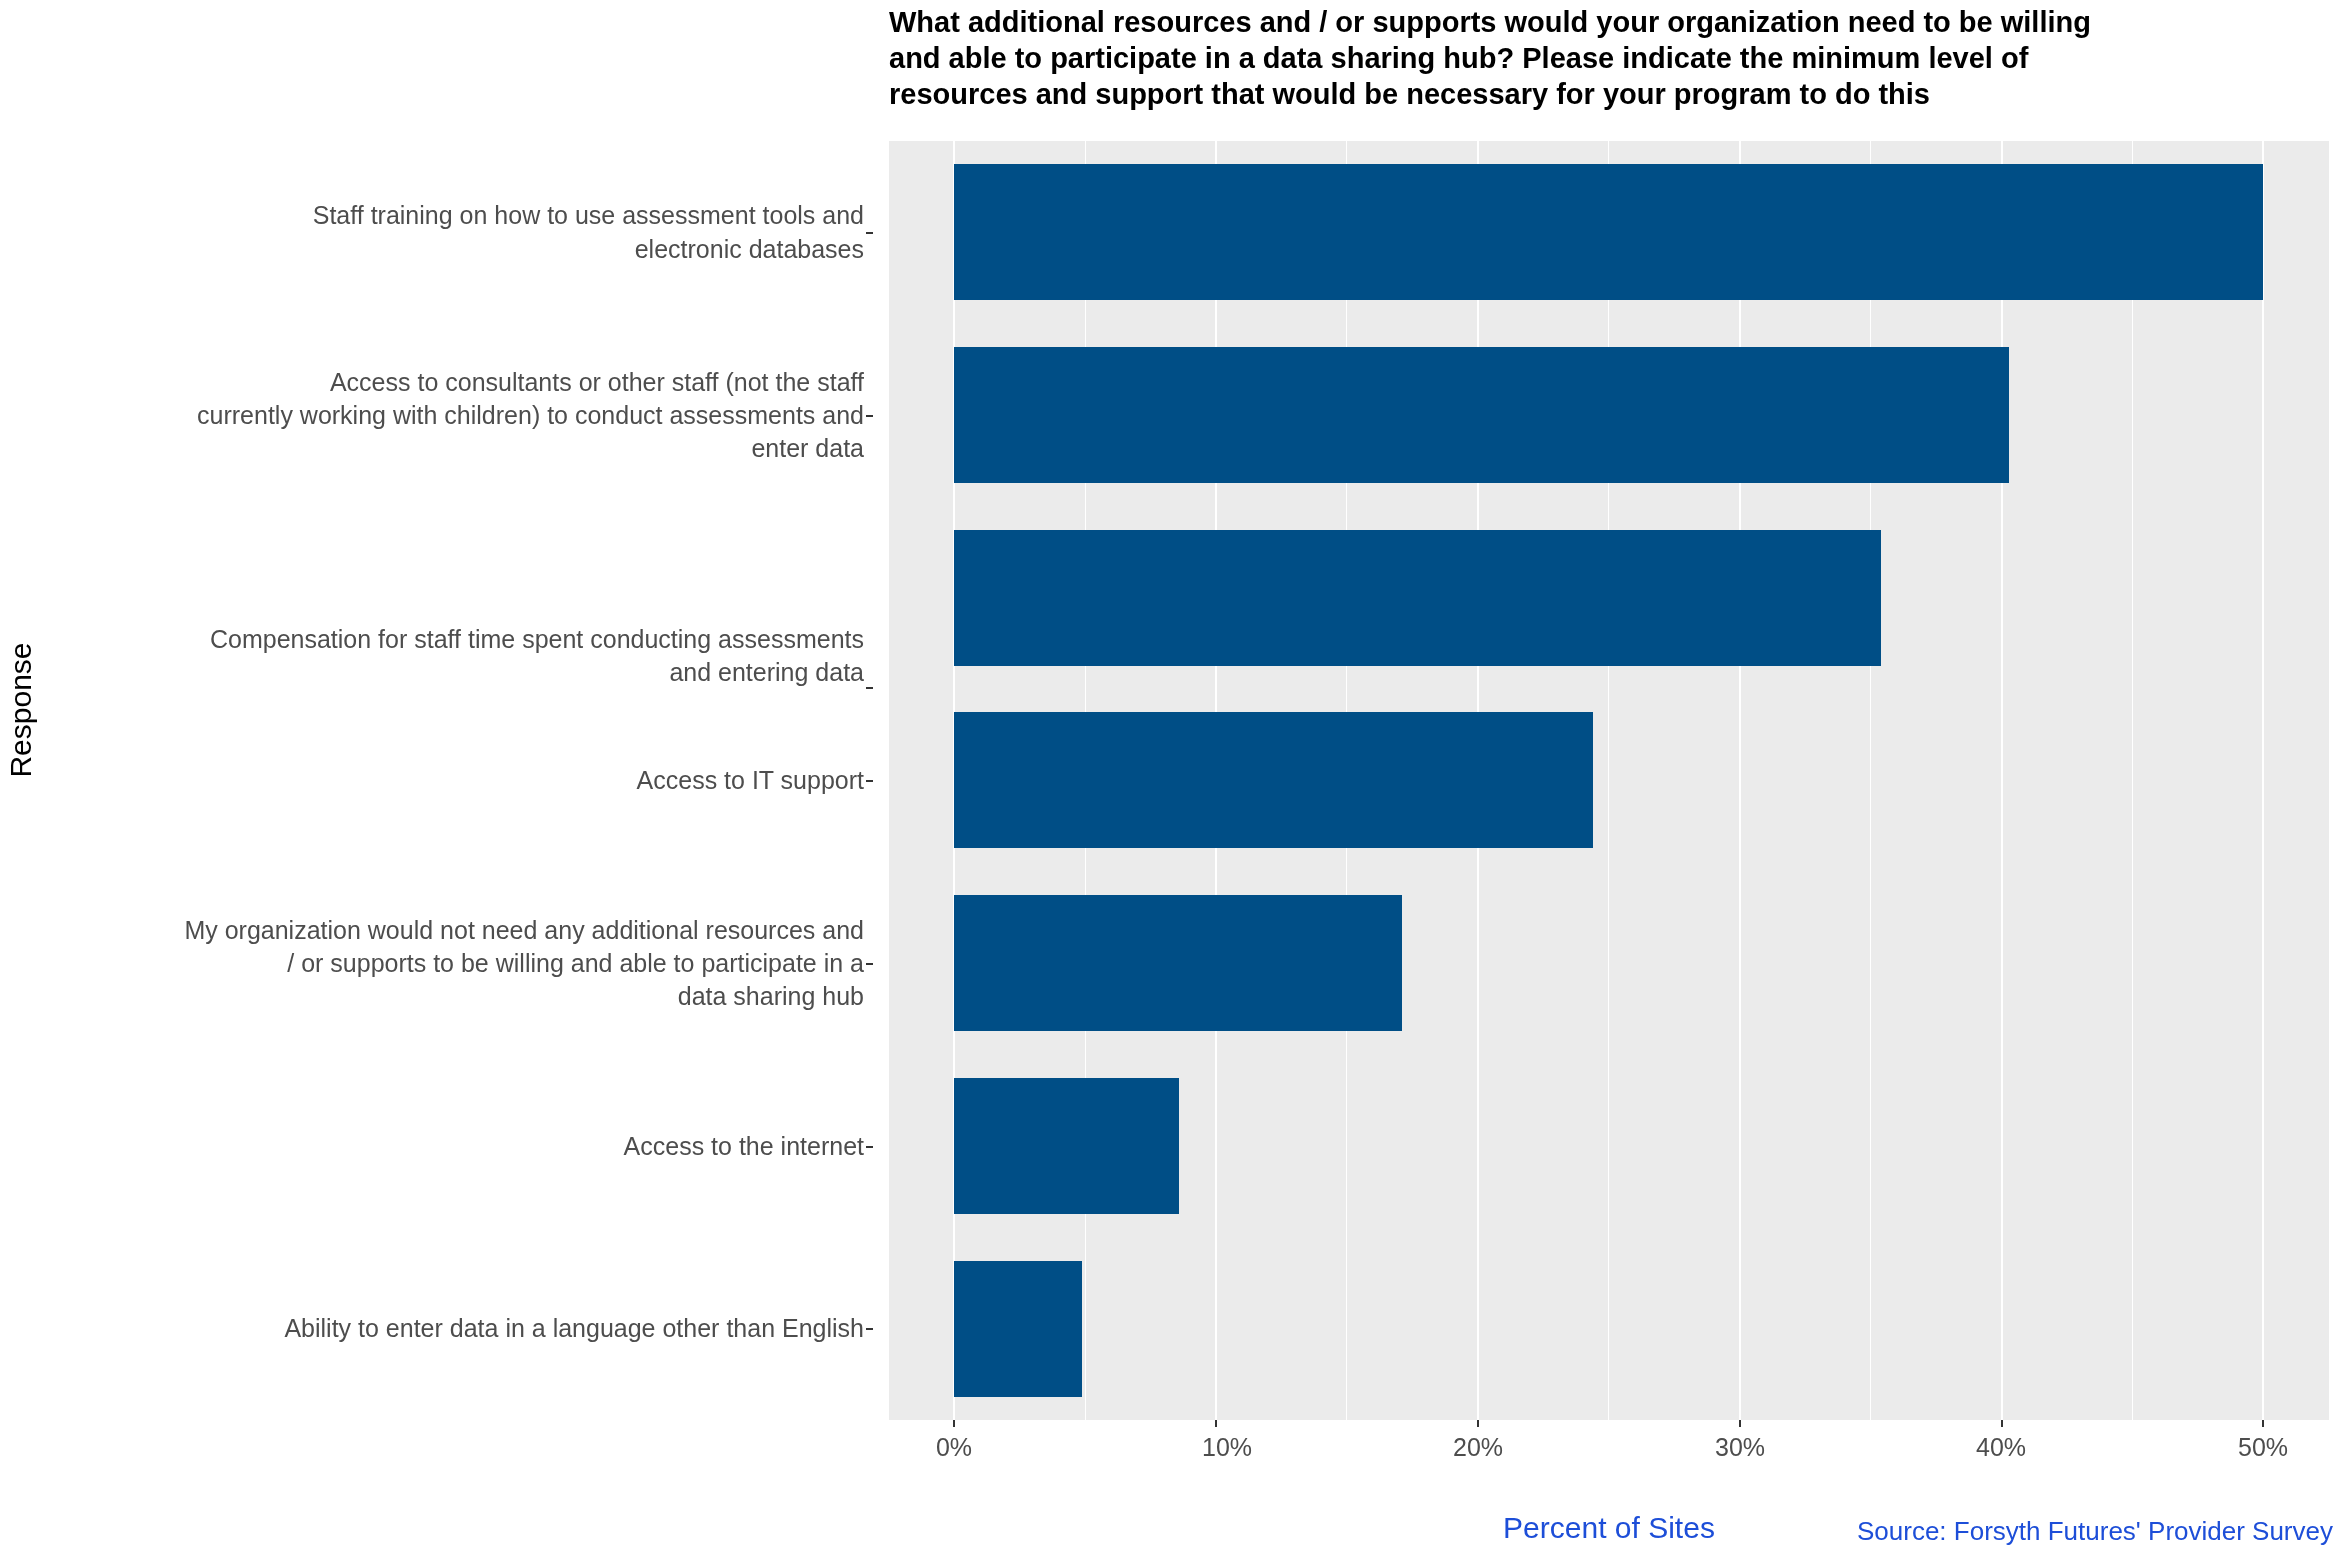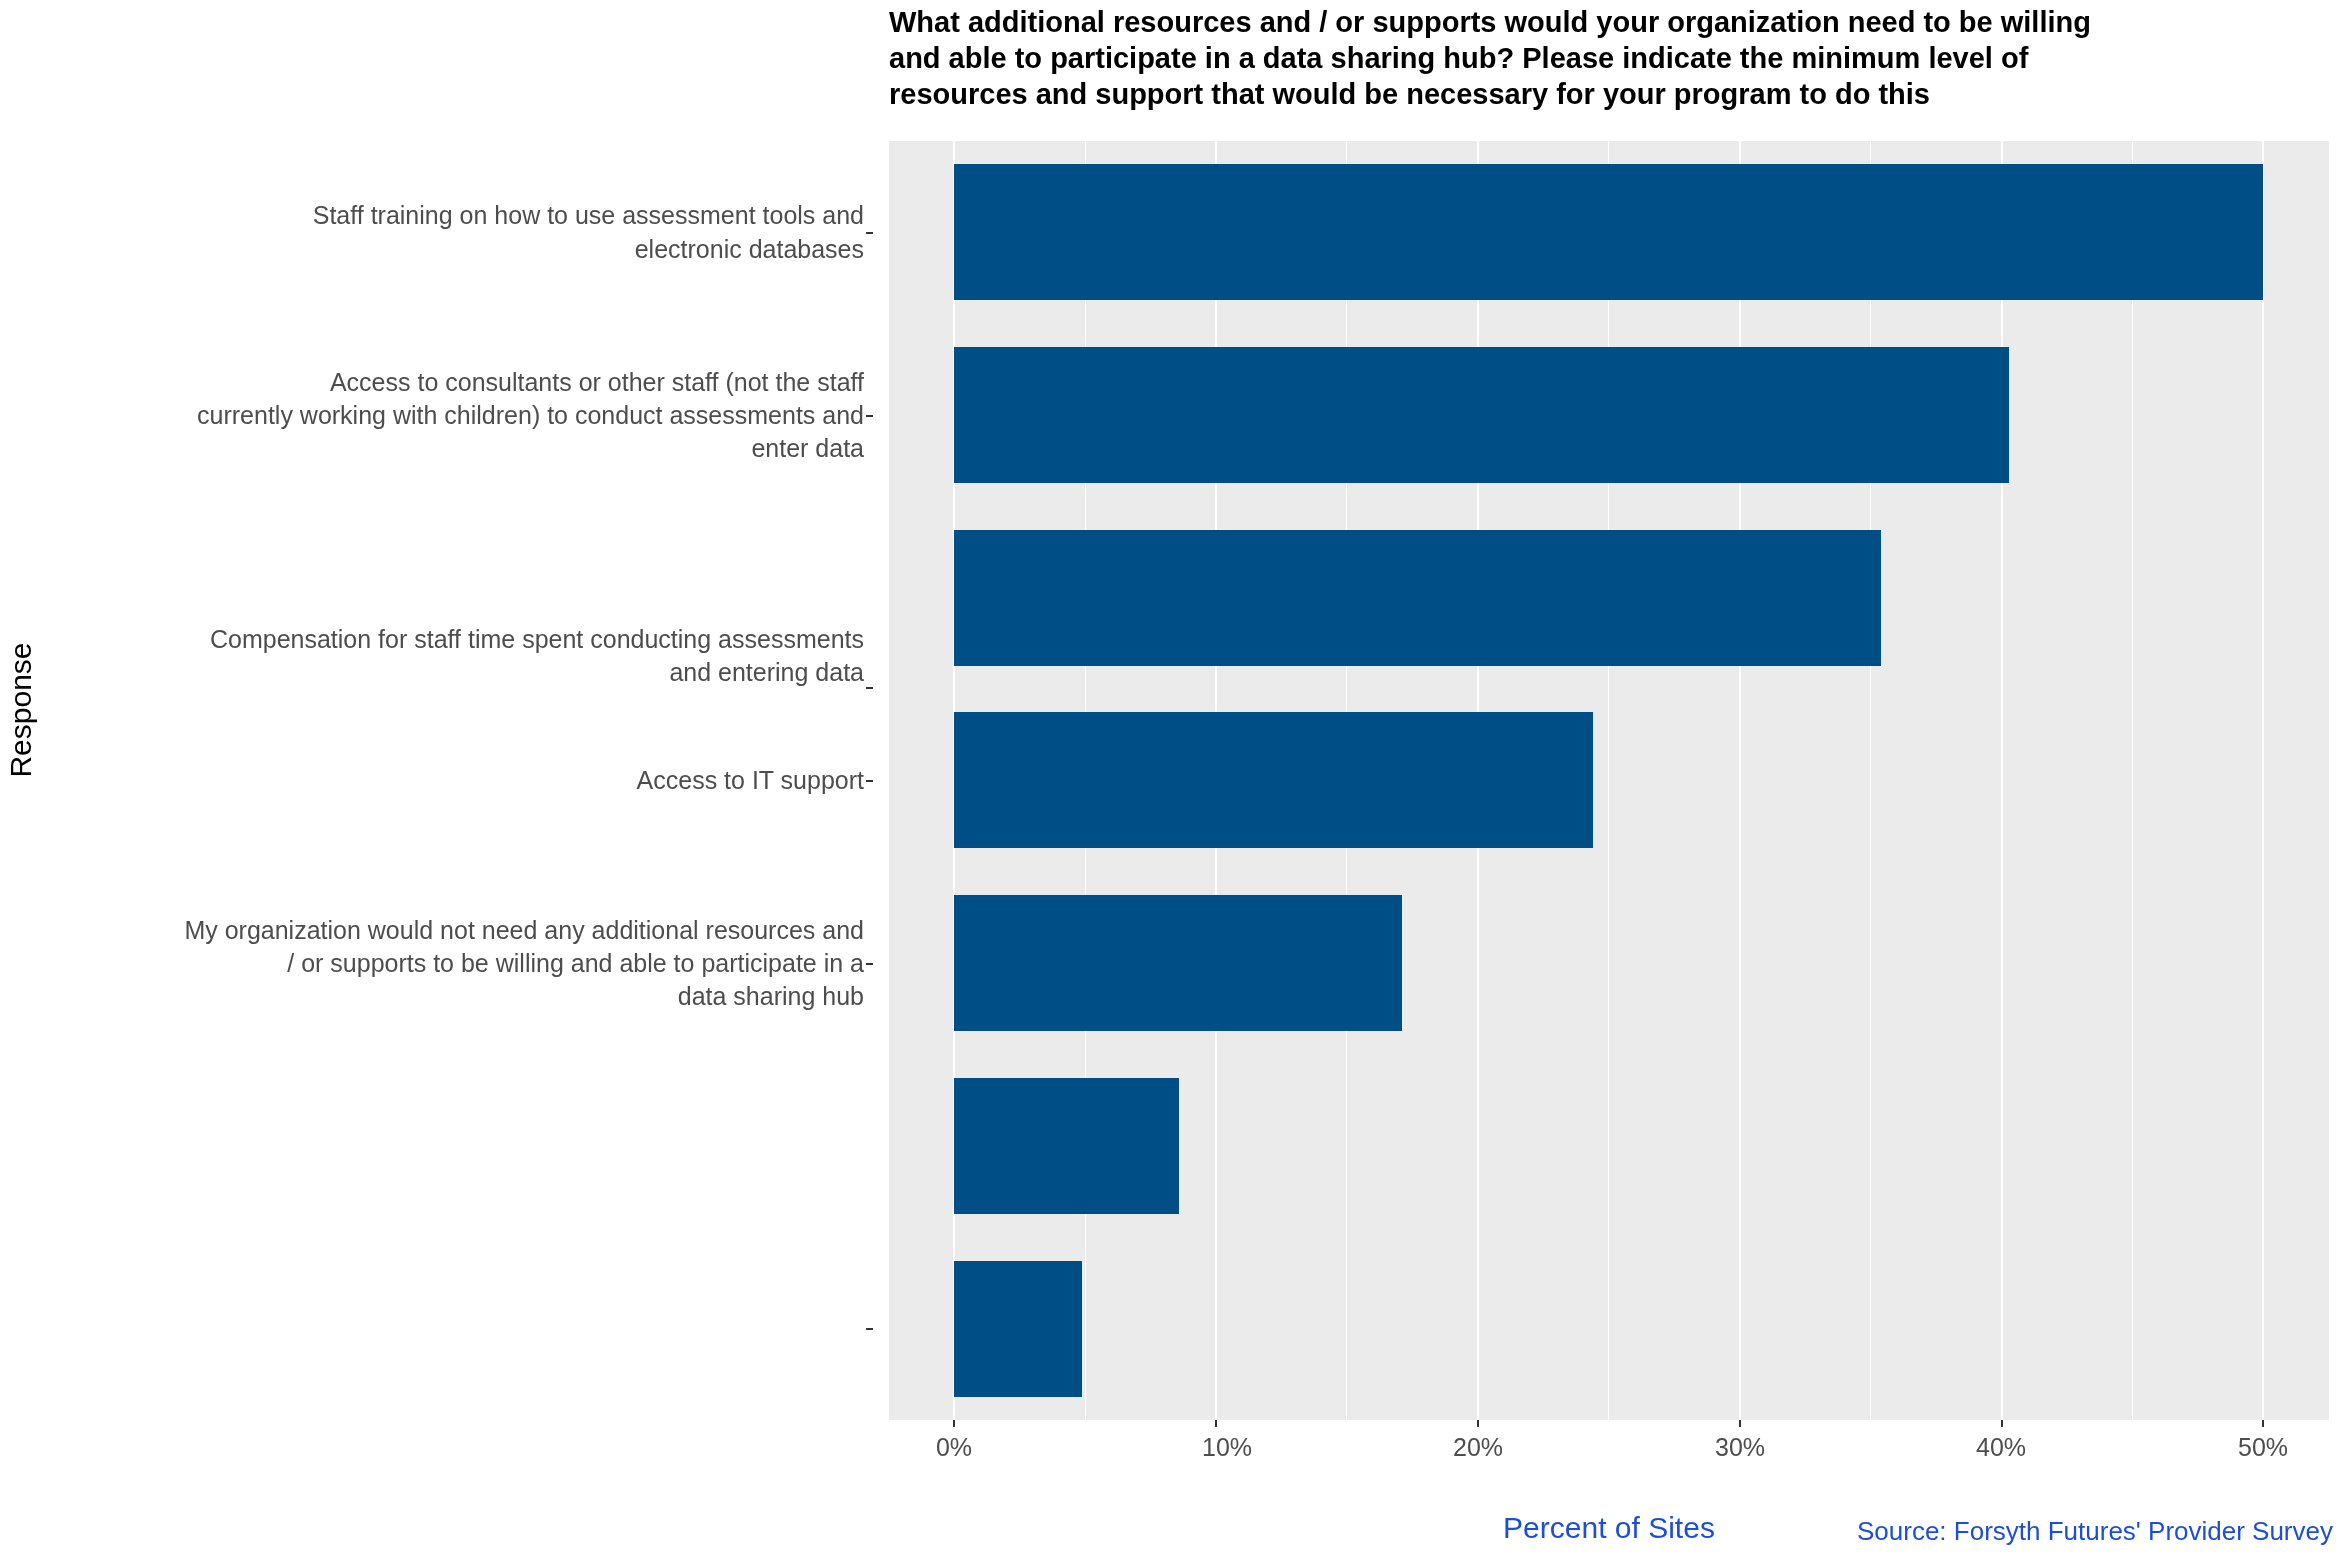"Access to the internet" div.ytick-row { html: none -> <div> <div>Access to the internet</div> <div></div> </div> }
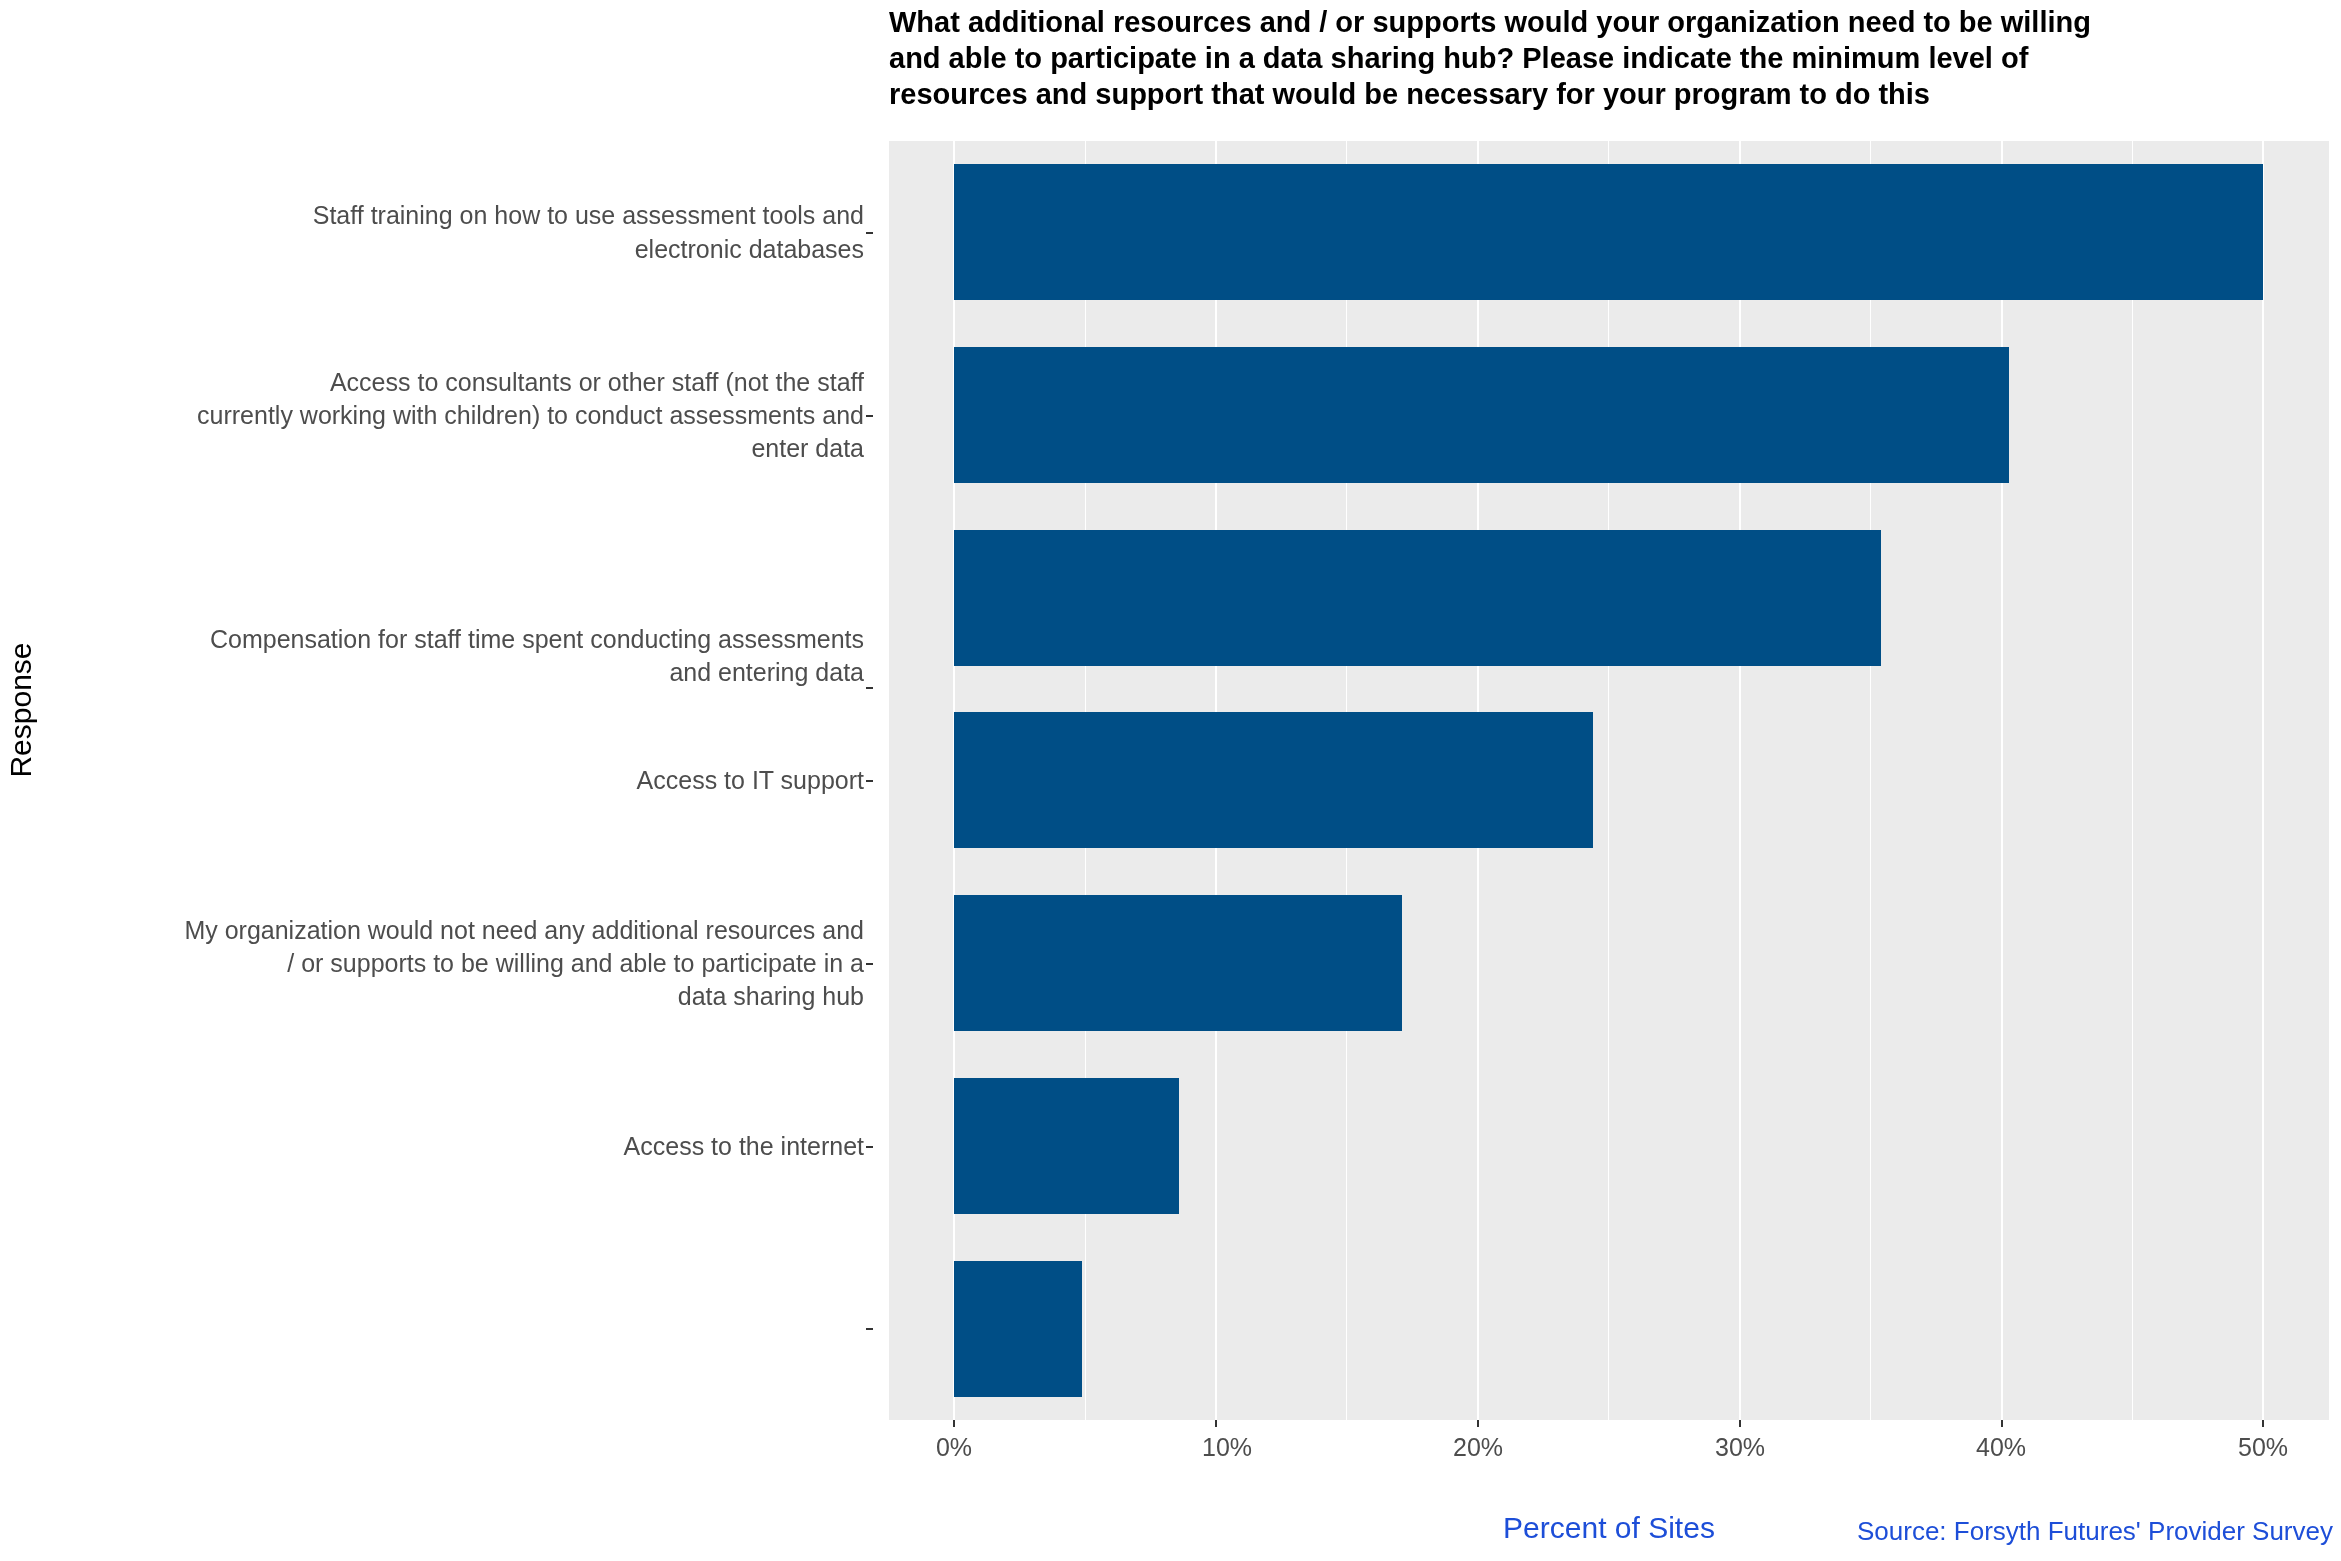"Ability to enter data in" div.lbl { html: none -> <div>Ability to enter data in a language other than English</div> }
